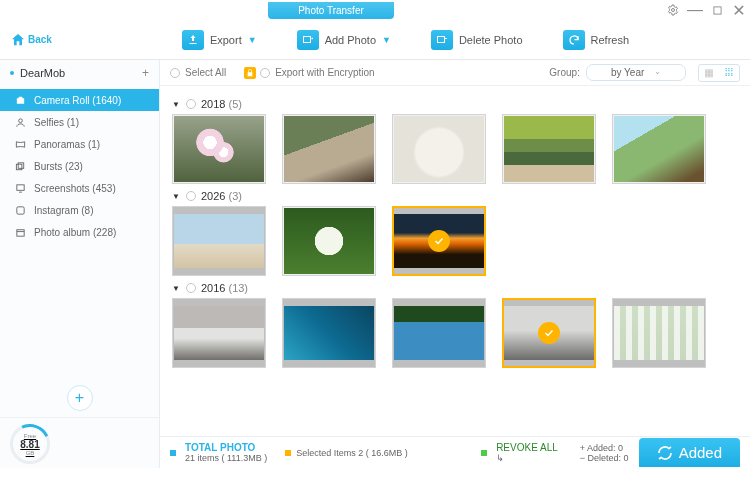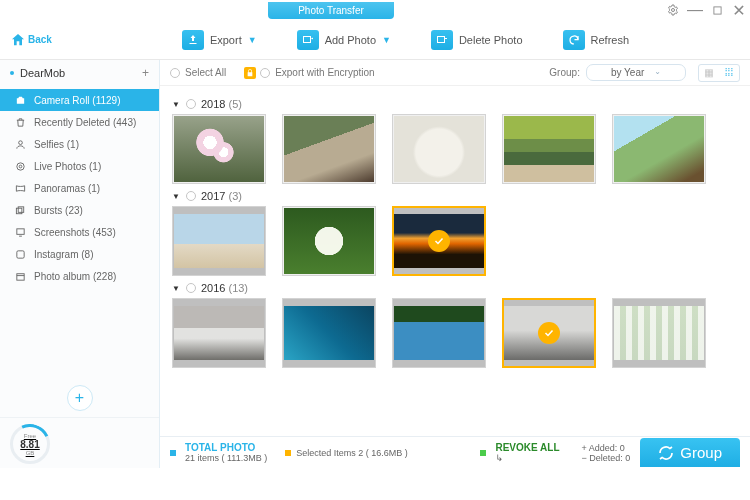"Camera Roll (1129)" span { text: 1129 -> 1640 }
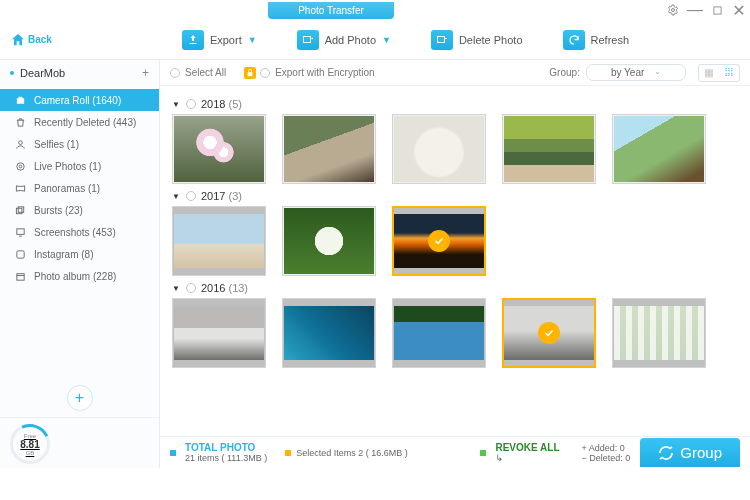"Recently Deleted (443)" div.side-item { html: <div> <span> <svg> <path></path> </svg> </span> <span>Recently Deleted (443)</span> </div> -> none }
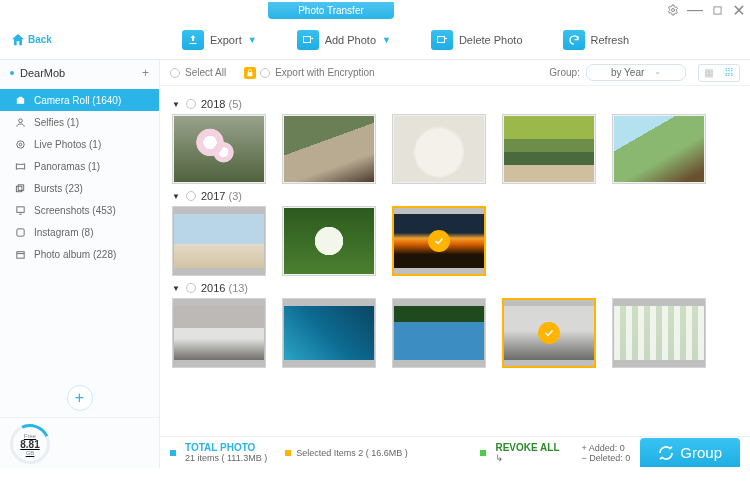"Live Photos (1)" div.side-item { html: <div> <span> <svg> <circle></circle> <circle></circle> </svg> </span> <span>Live Photos (1)</span> </div> -> none }
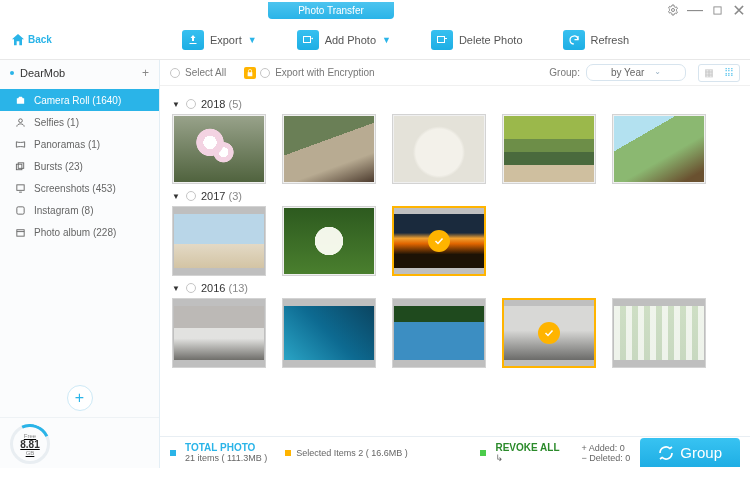"2017" span { text: 2017 -> 2026 }
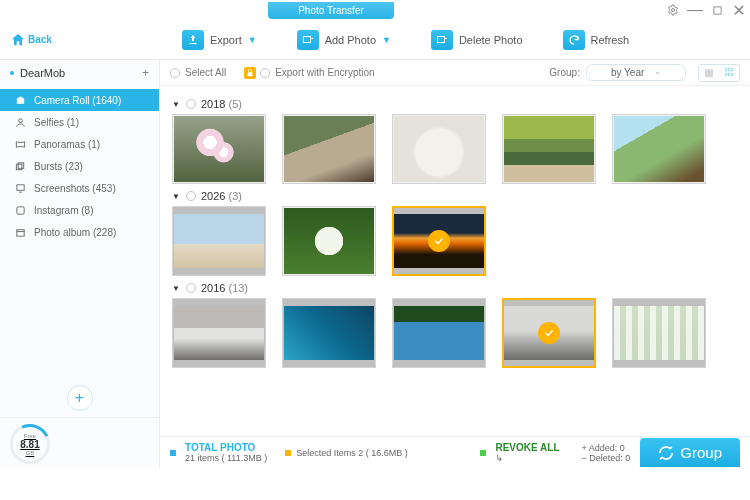"REVOKE ALL" span { font-weight: 700 -> 400 }
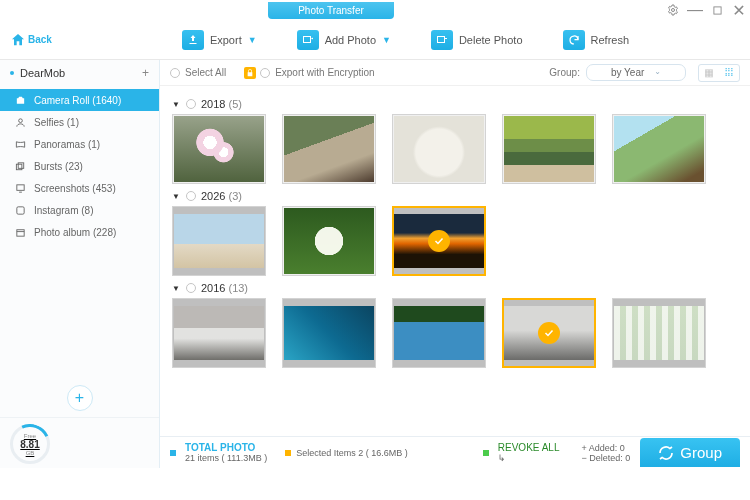"Group" span { text: Group -> Added }
